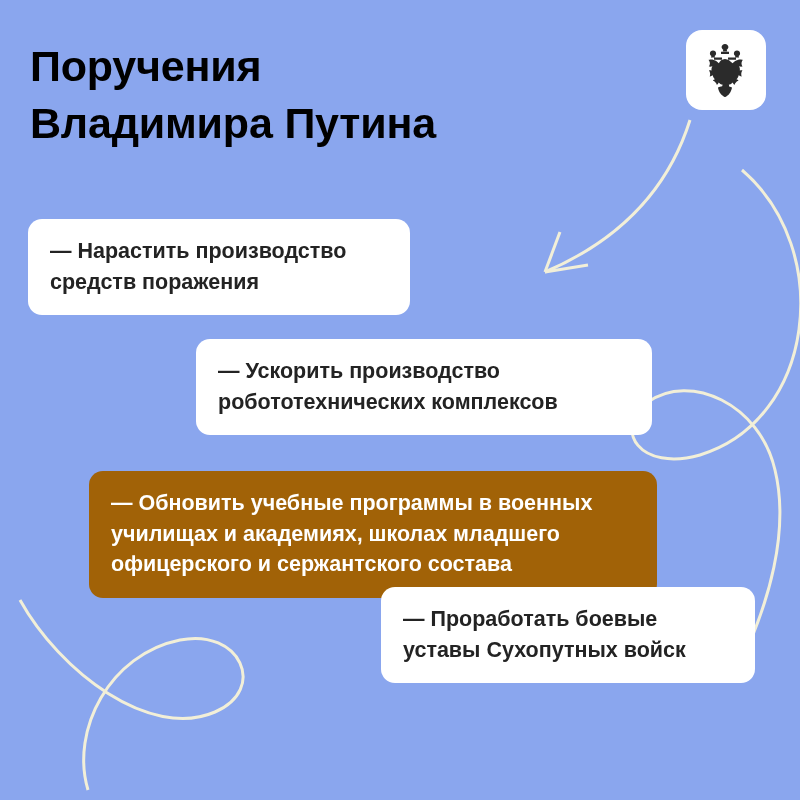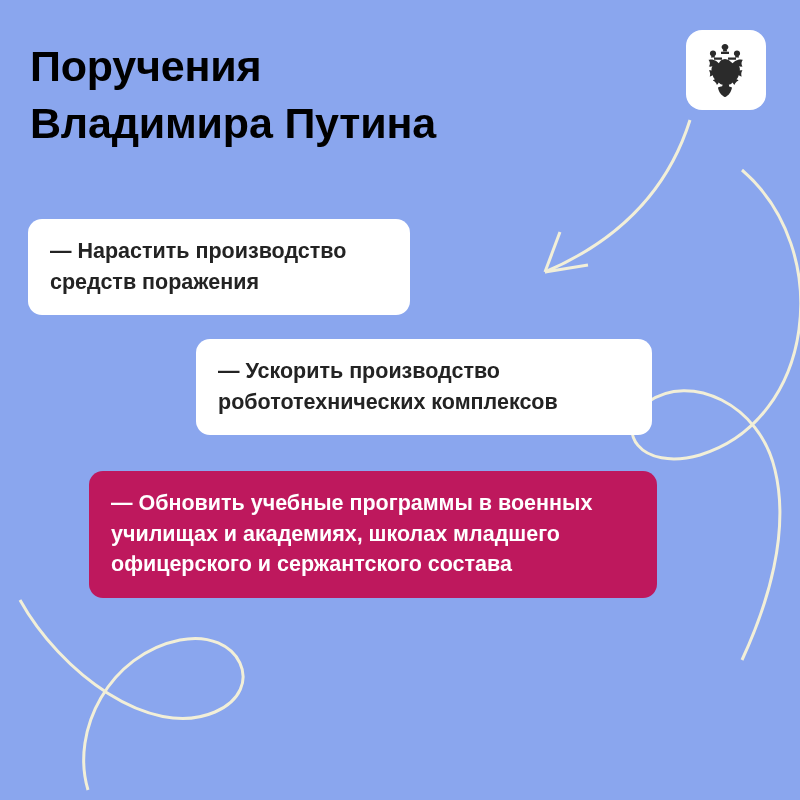"— Обновить учебные программы в" .card-dark { background: #be185d -> #a16207 }
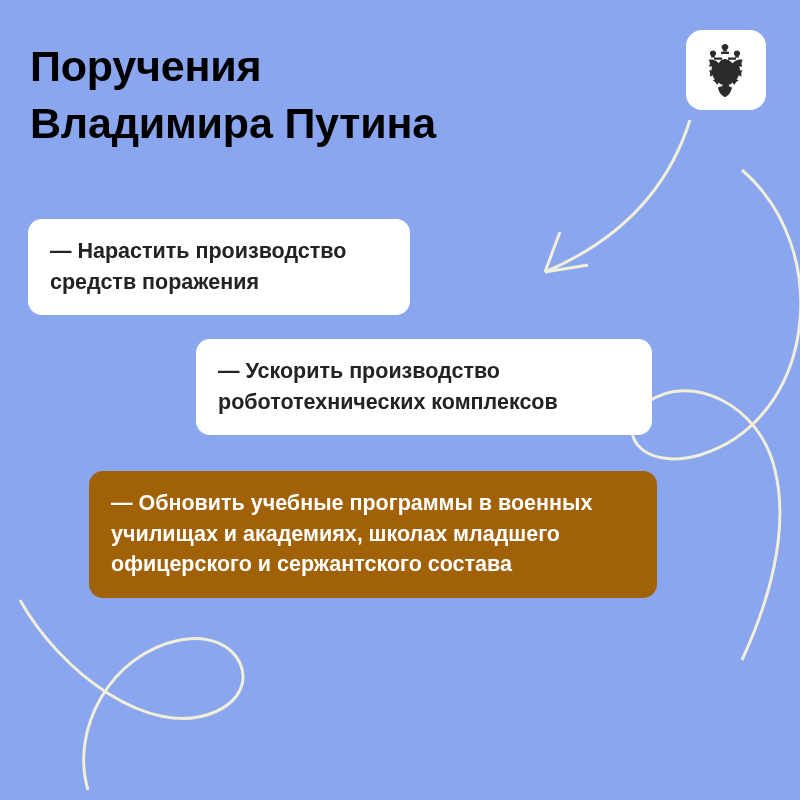"— Проработать боевые" div.card { html: none -> <div>— Проработать боевые уставы Сухопутных войск</div> }
